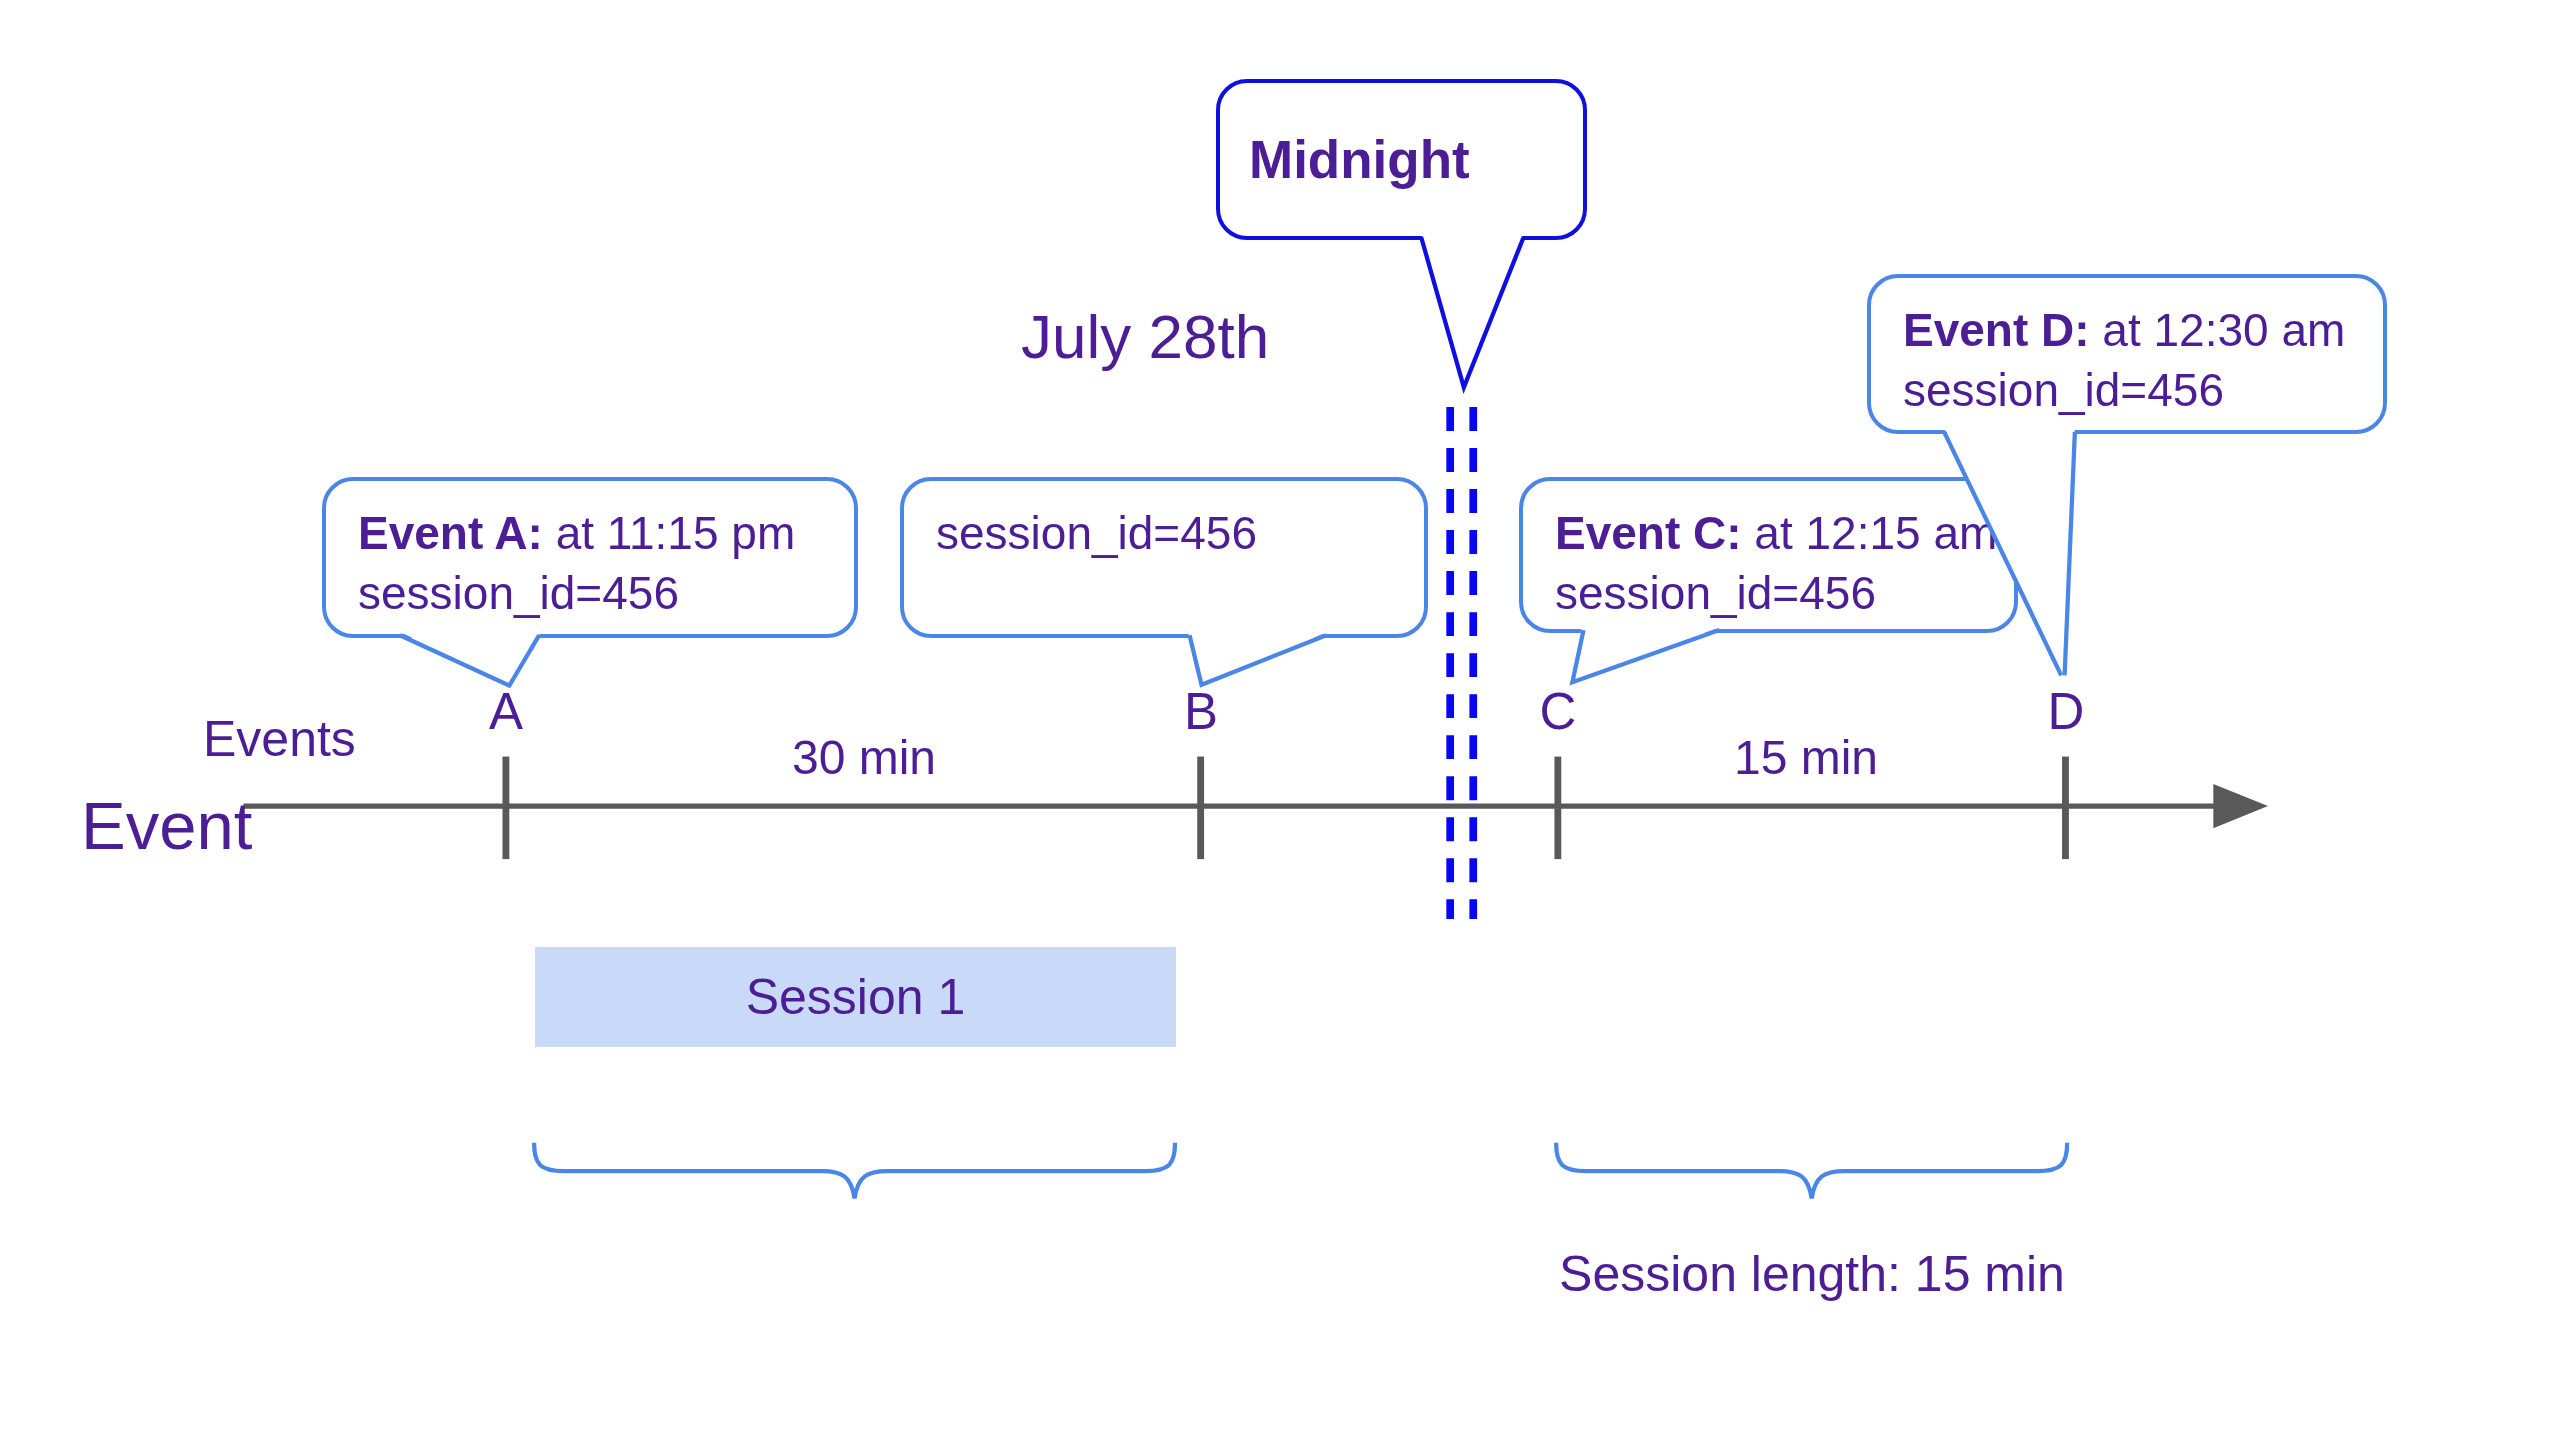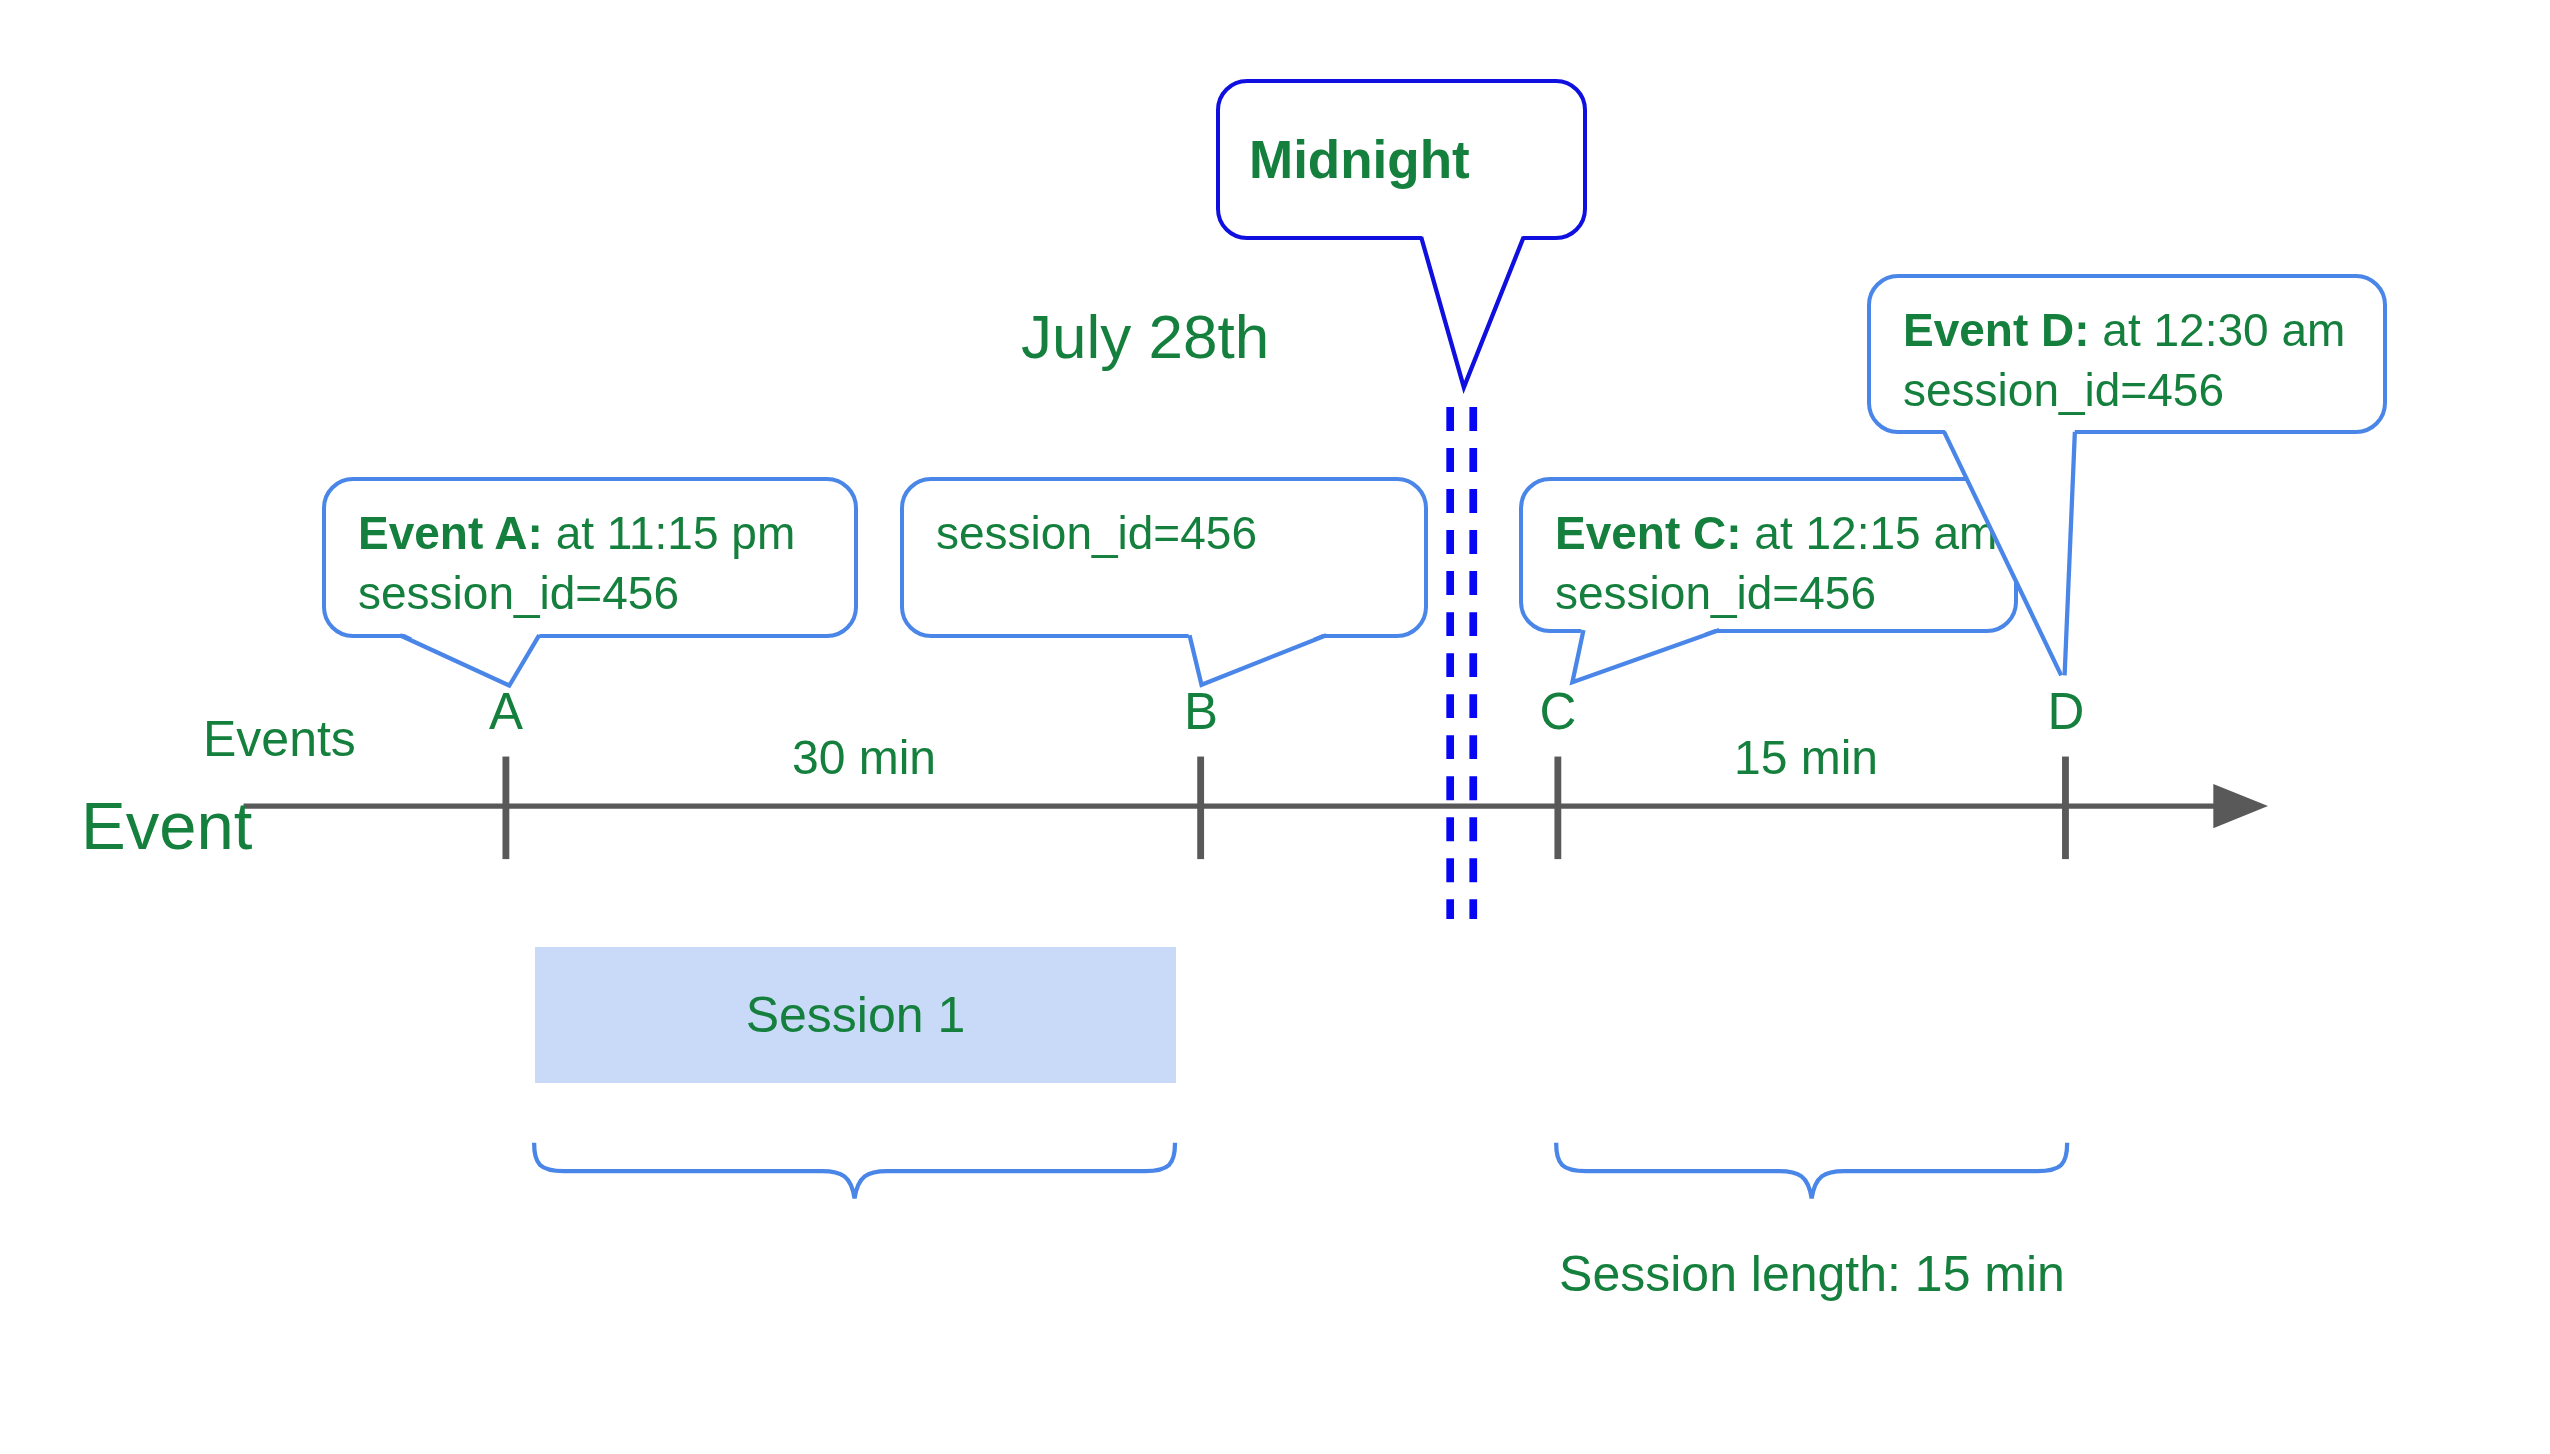"Midnight" .canvas { color: #15803d -> #4c1d95 }
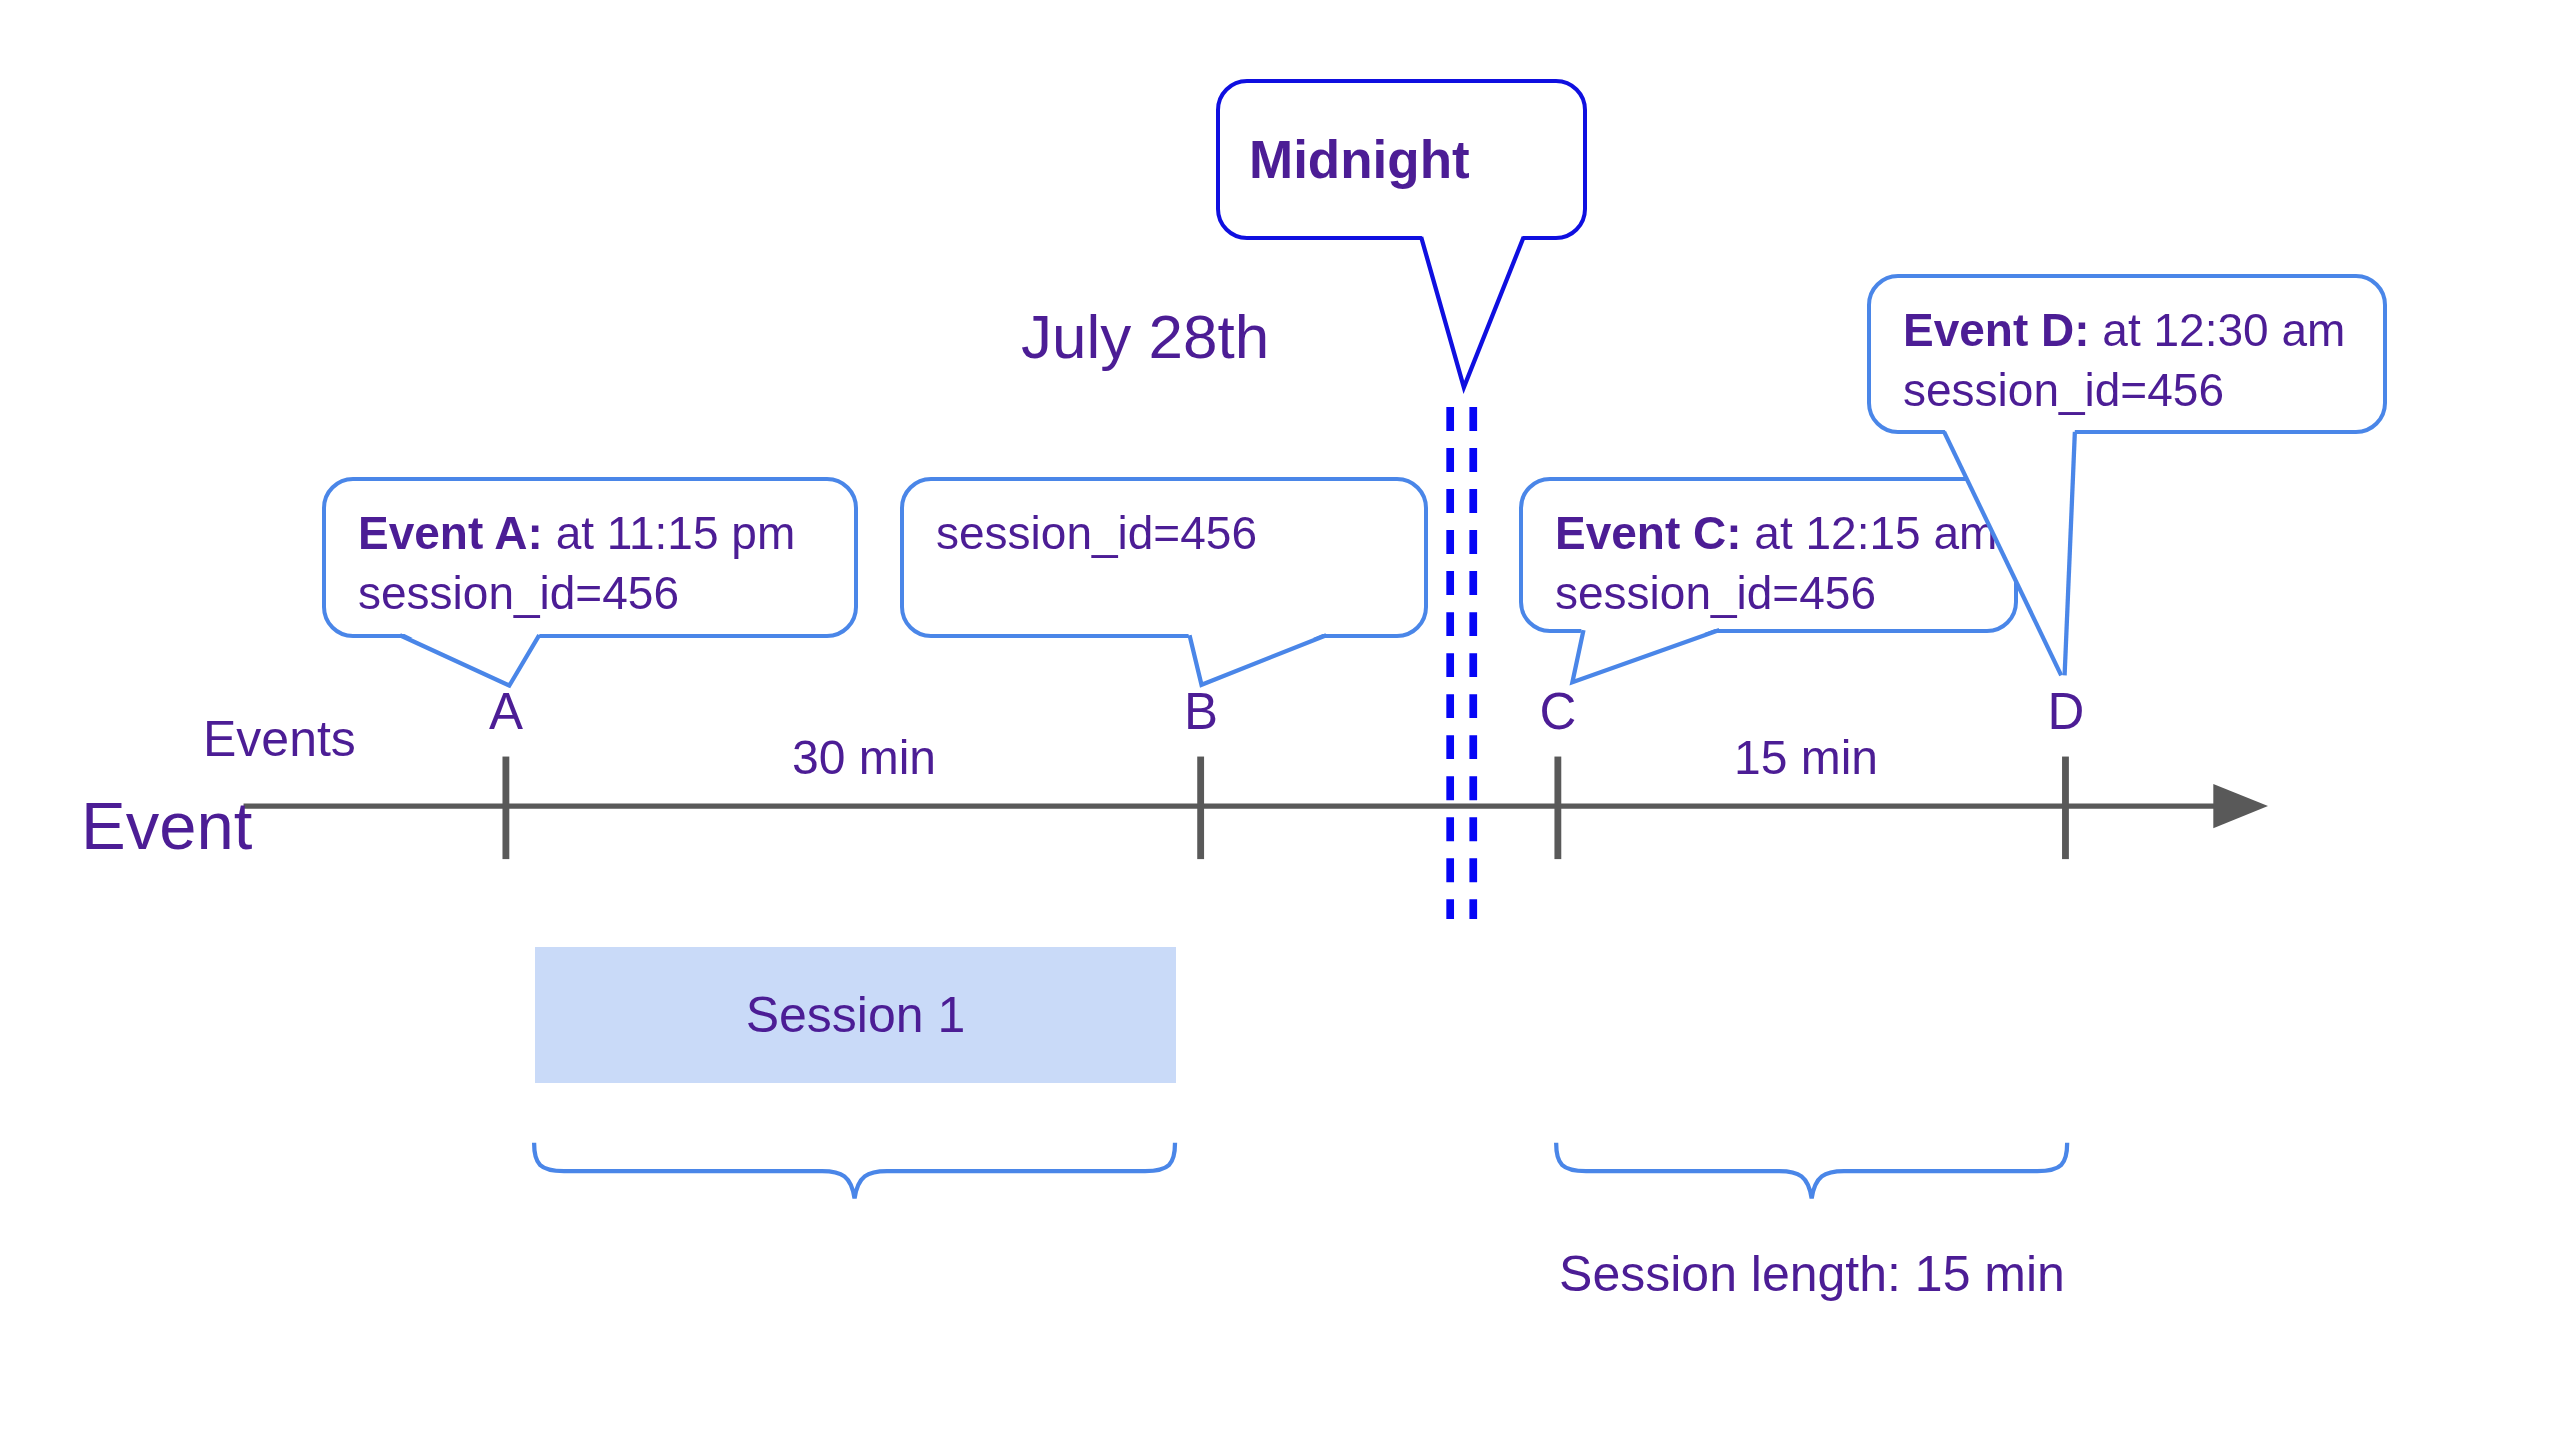"Session 1" div.session-box { height: 136px -> 100px }
